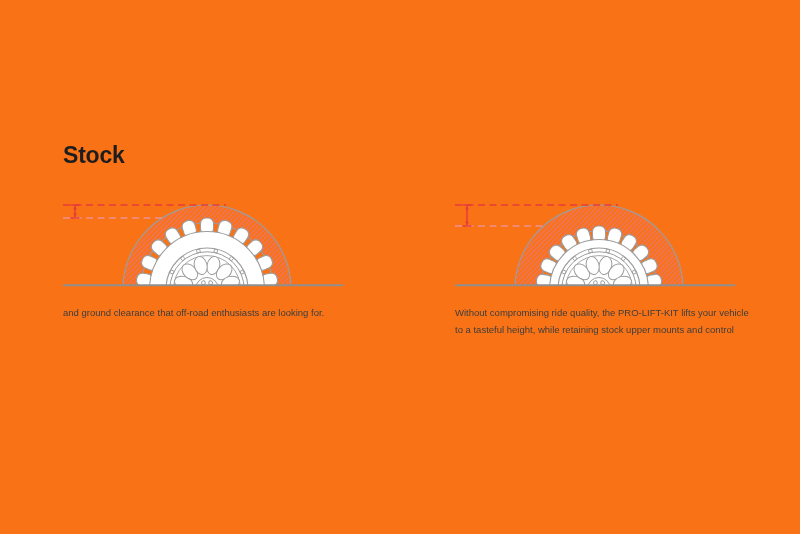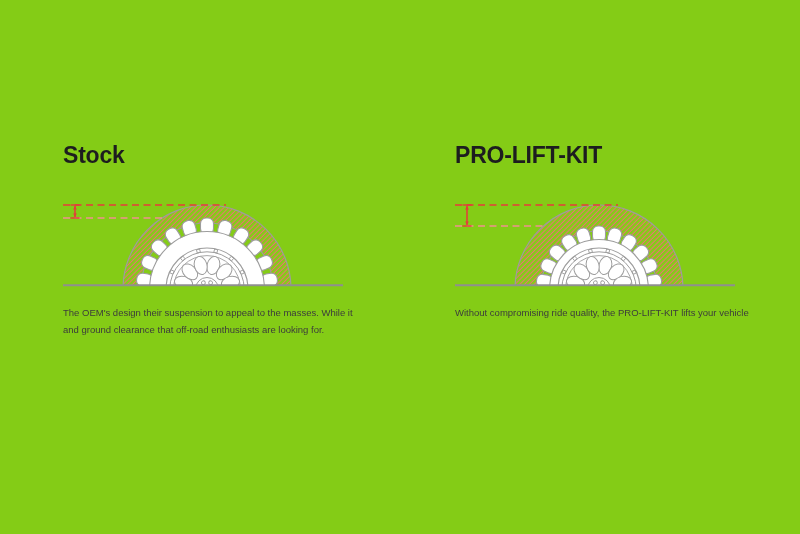"Stock" .canvas { background: #84cc16 -> #f97316 }
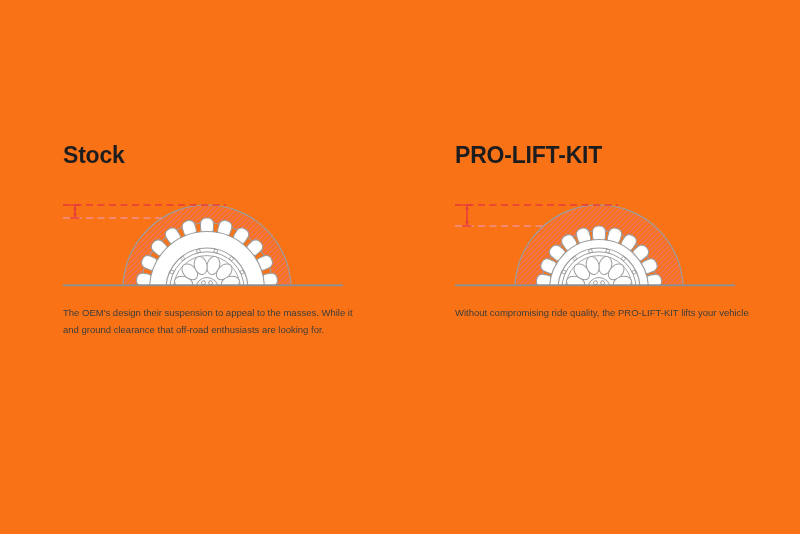"PRO-LIFT-KIT" h2.heading { html: <h2>PRO-LIFT-KIT</h2> -> none }
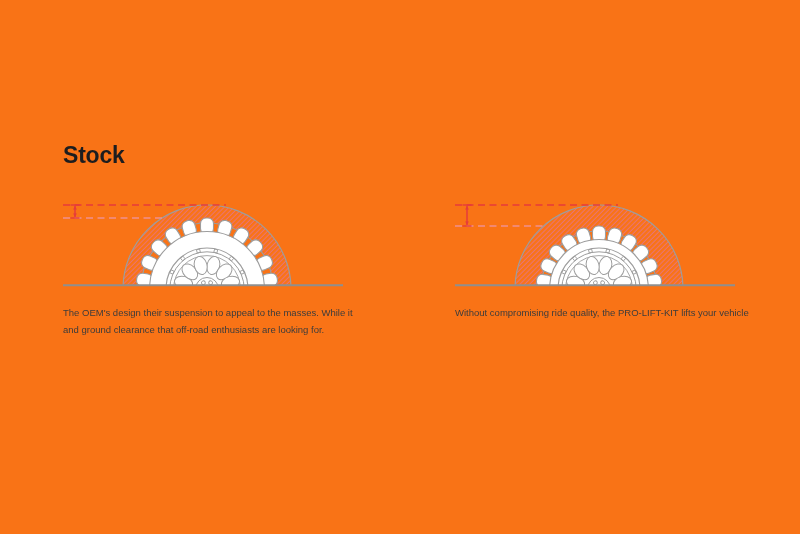"The OEM's design their suspension" span { html: <span>The OEM's design their suspension to appeal to the masses. While it</span> -> none }
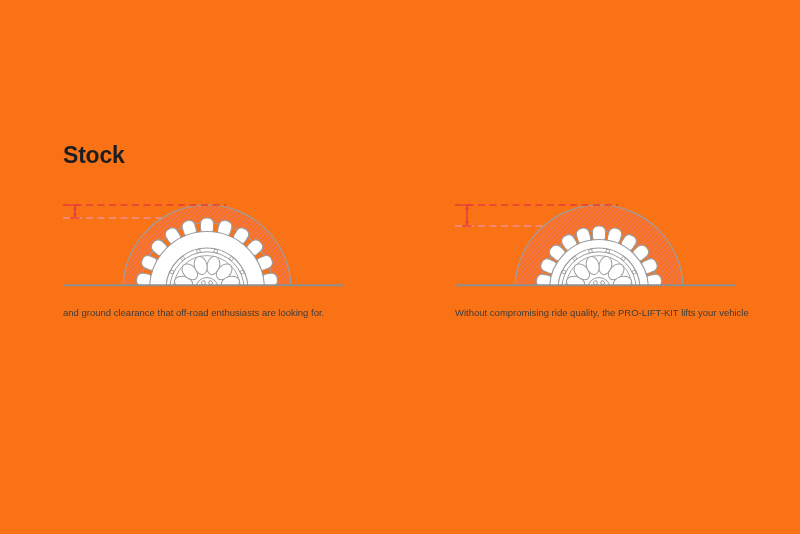"to a tasteful height, while" span { html: none -> <span>to a tasteful height, while retaining stock upper mounts and control</span> }
